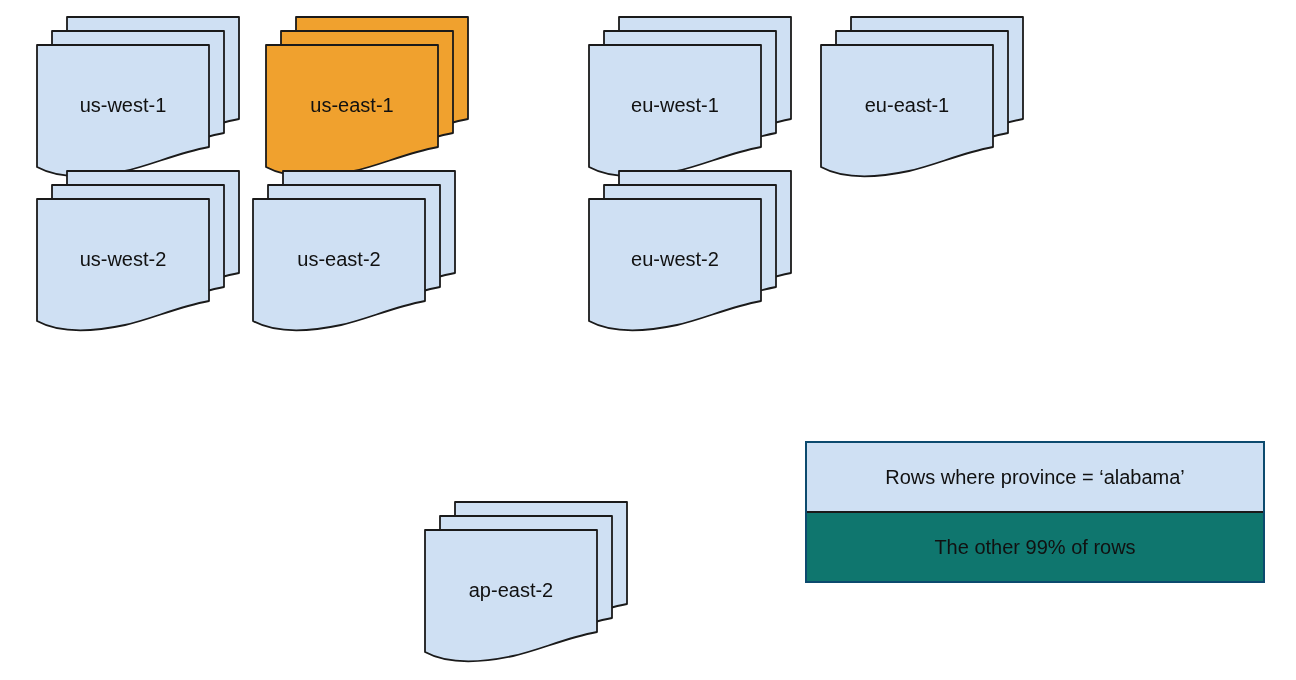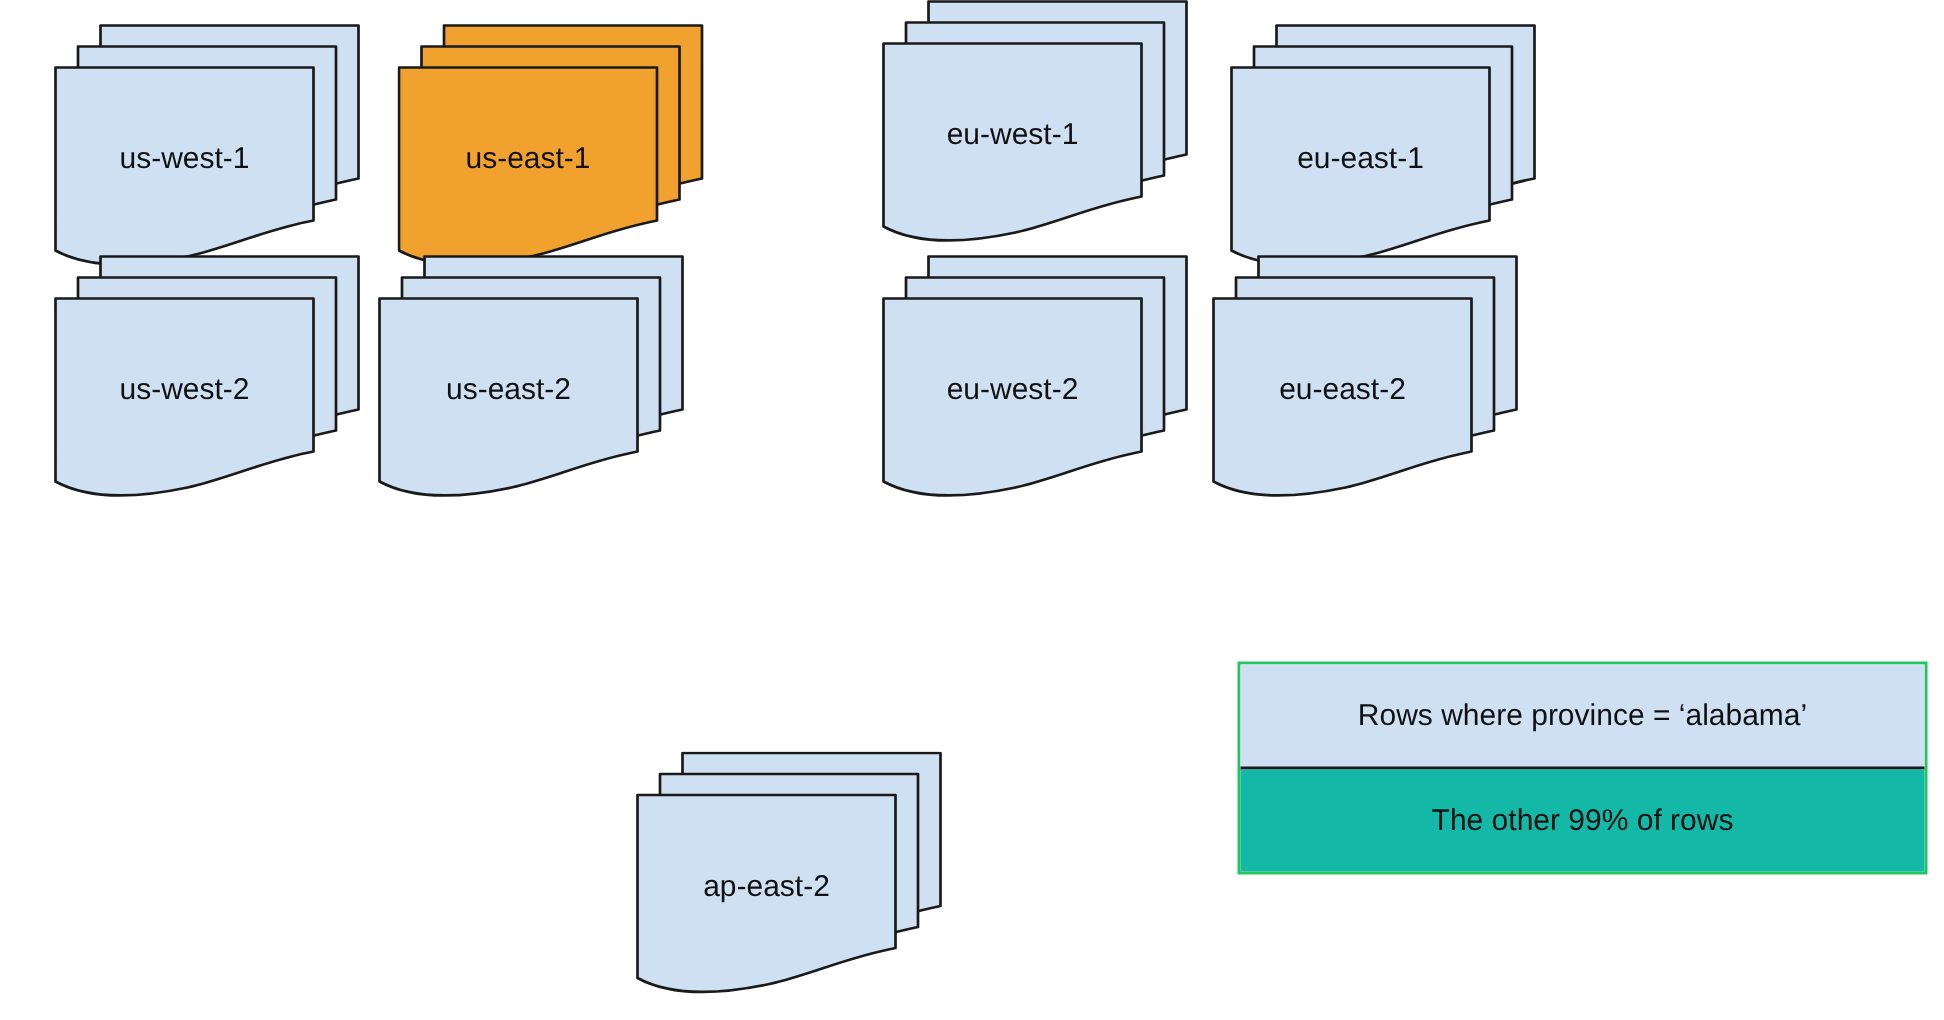"eu-west-1" div.stack { top: 0 -> 16px }
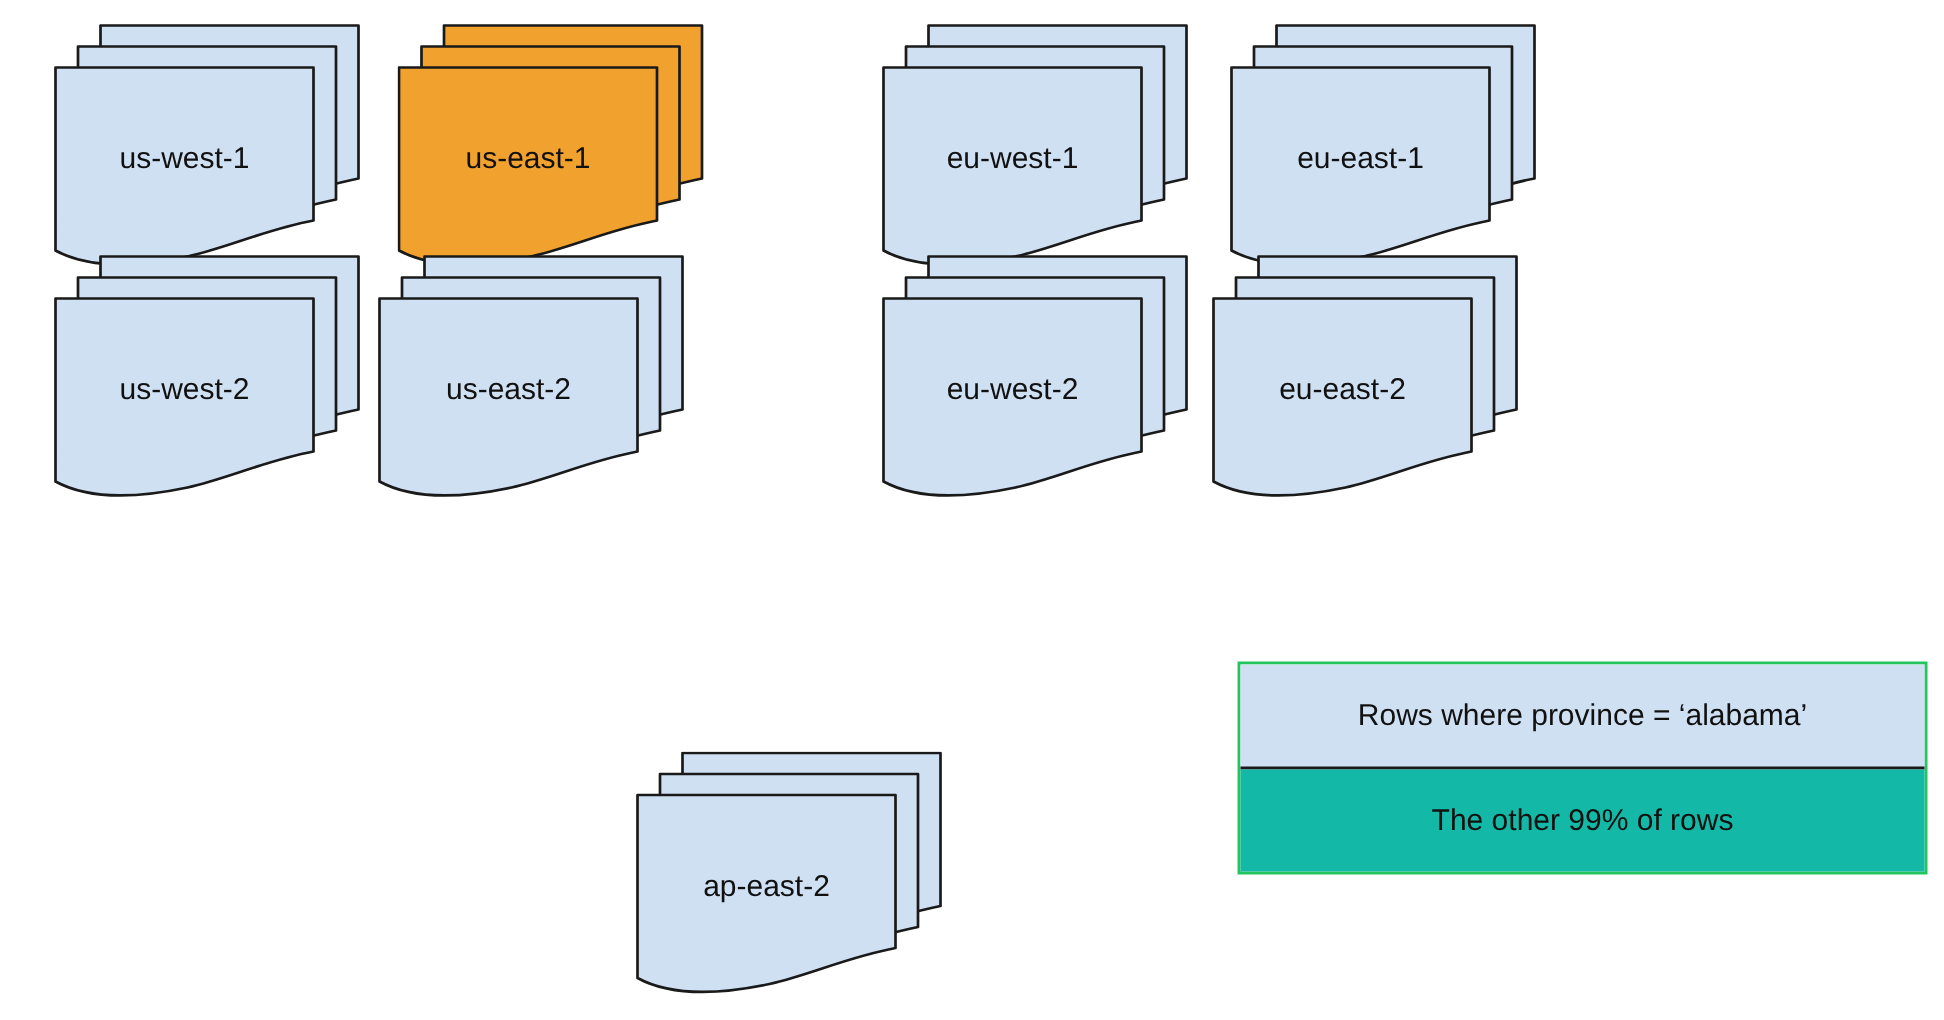"eu-east-2" div.stack { html: <div> <svg> <path></path> <path></path> <path></path> <text>eu-east-2</text> </svg> </div> -> none }
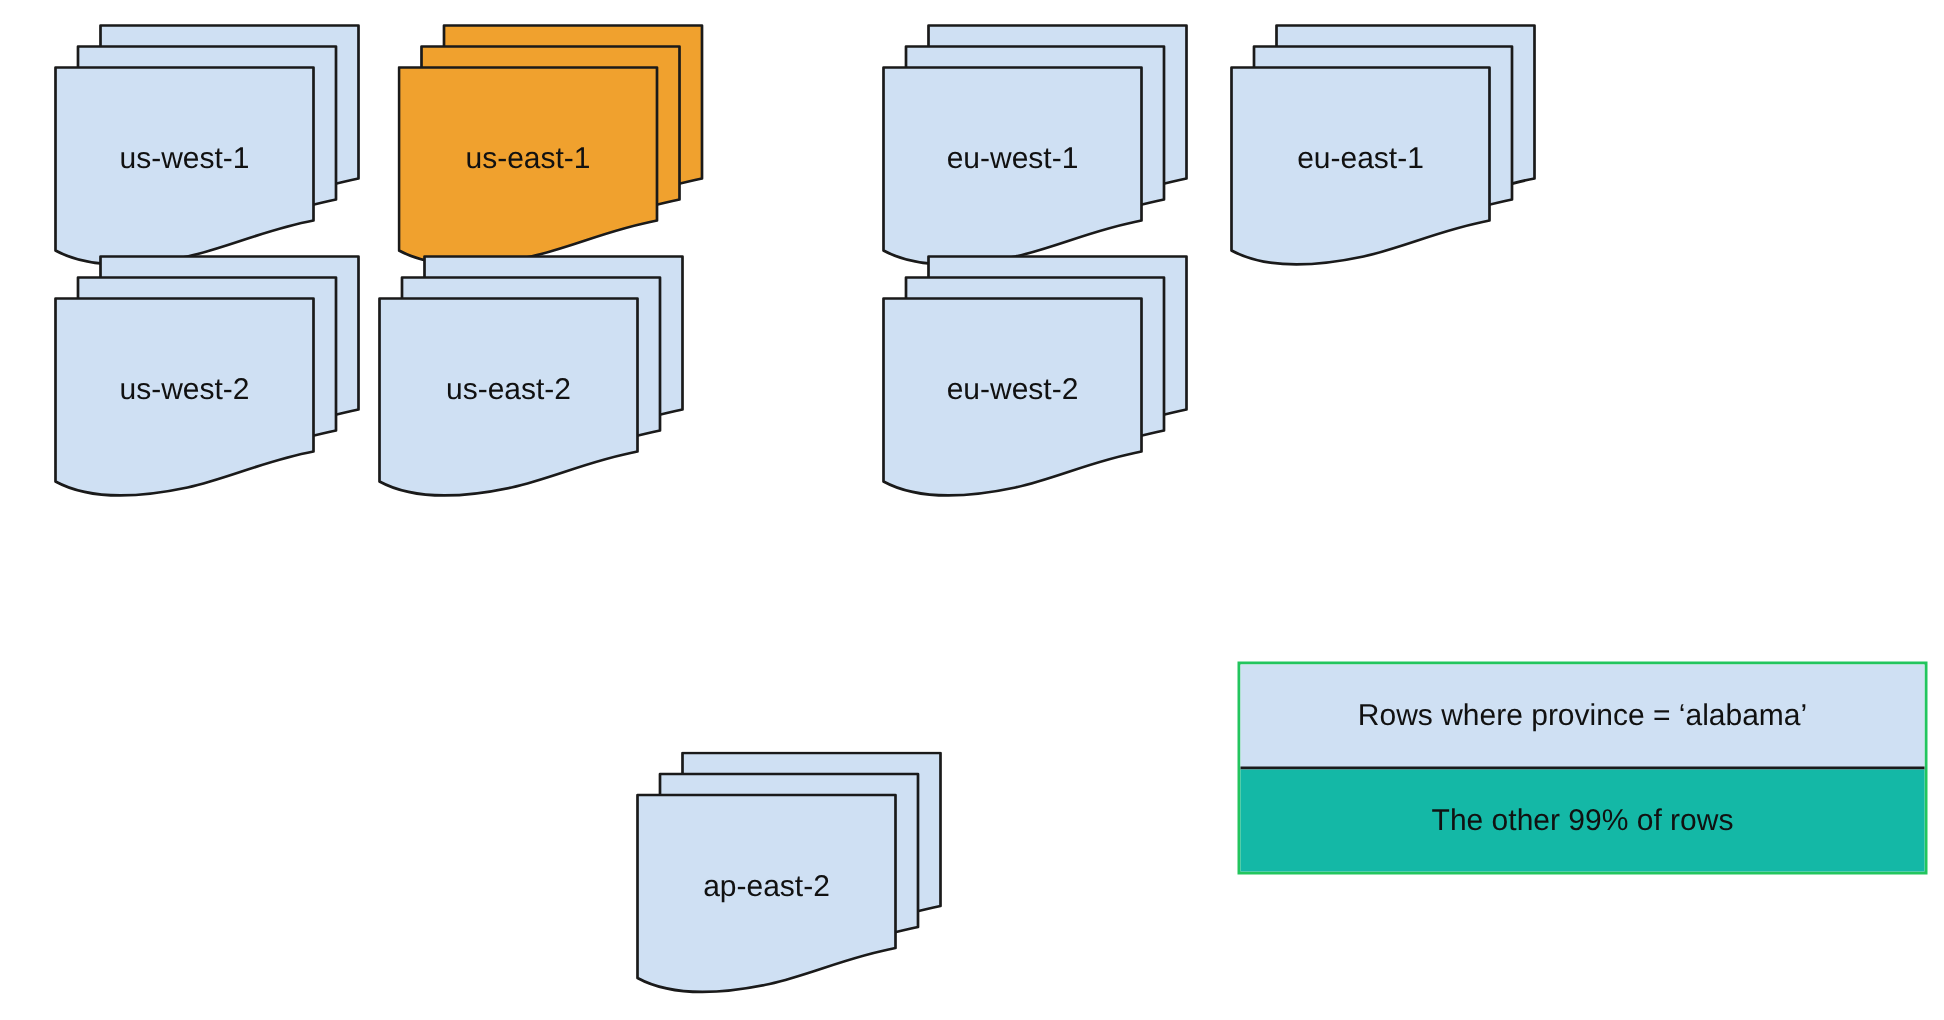"Rows where province = ‘alabama’" #legend { border: 2px solid #22c55e -> 2px solid #0c4a6e; margin-left: 20px -> none }
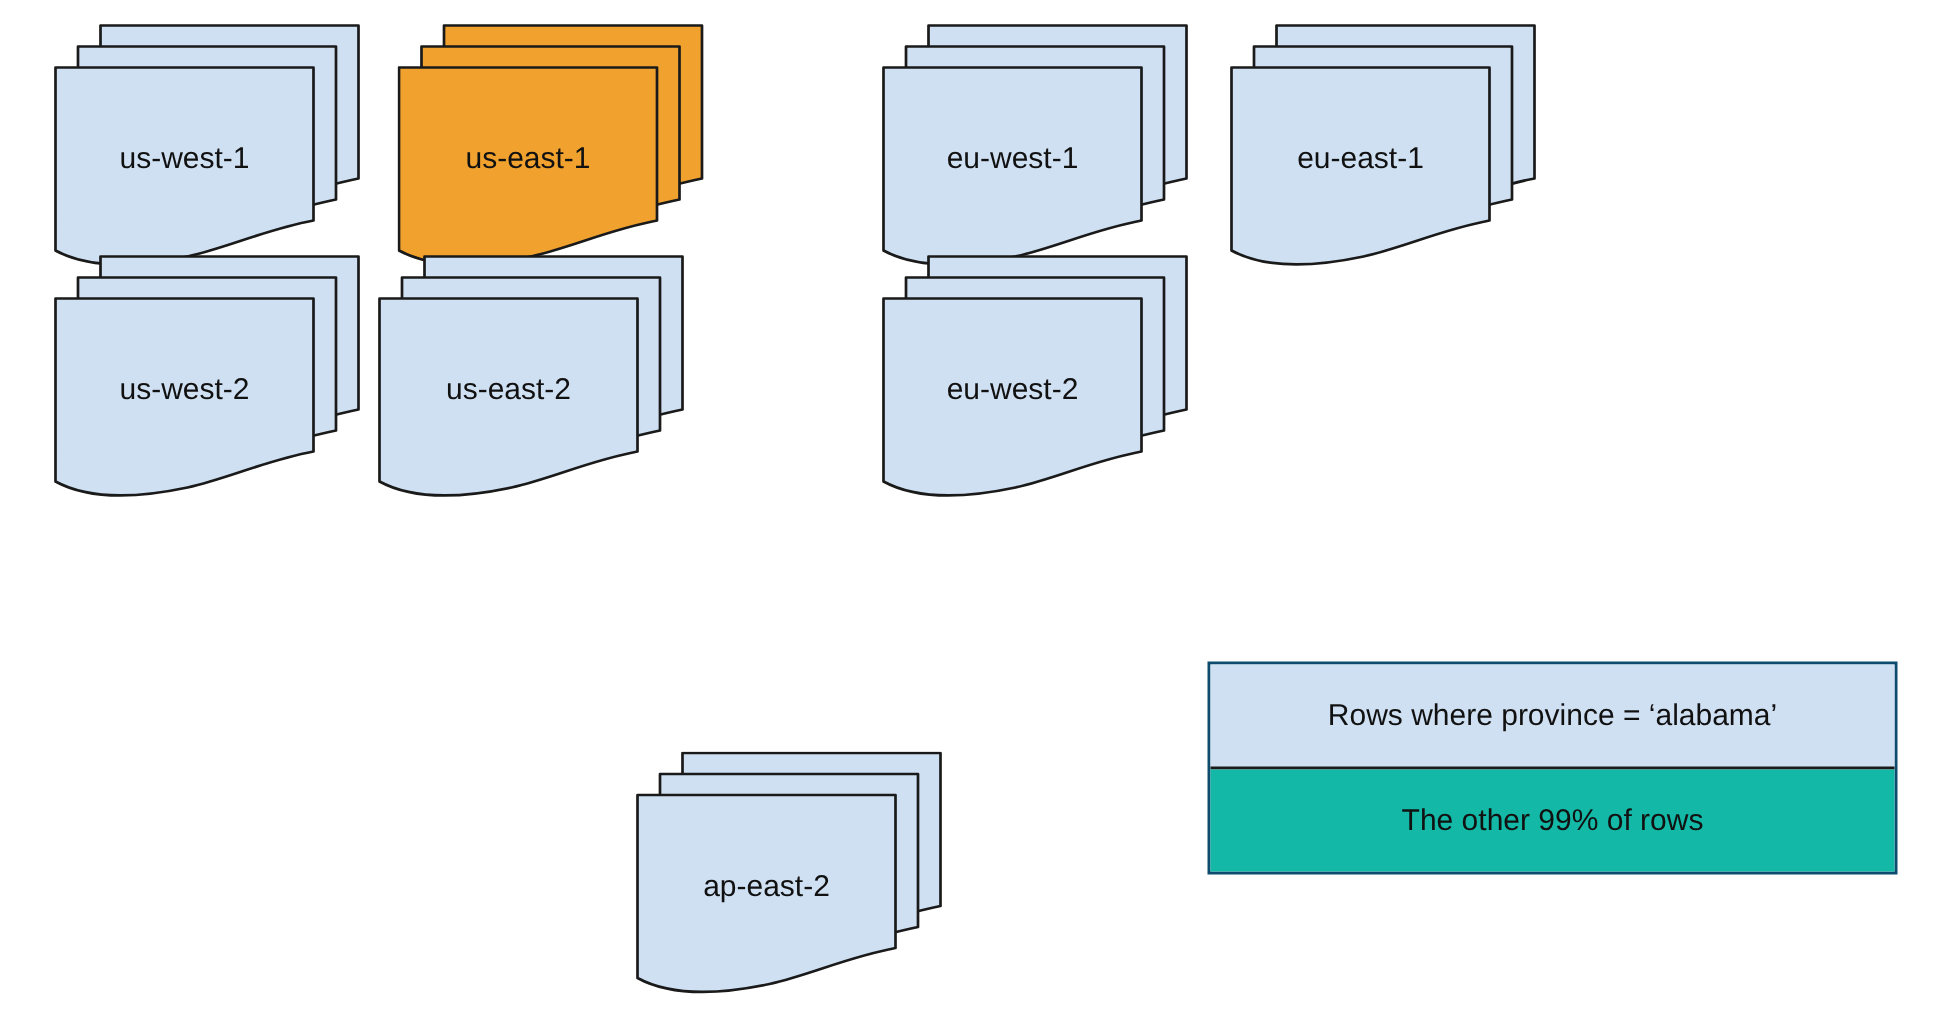"The other 99% of rows" div.legend-row { background: #14b8a6 -> #0f766e }
